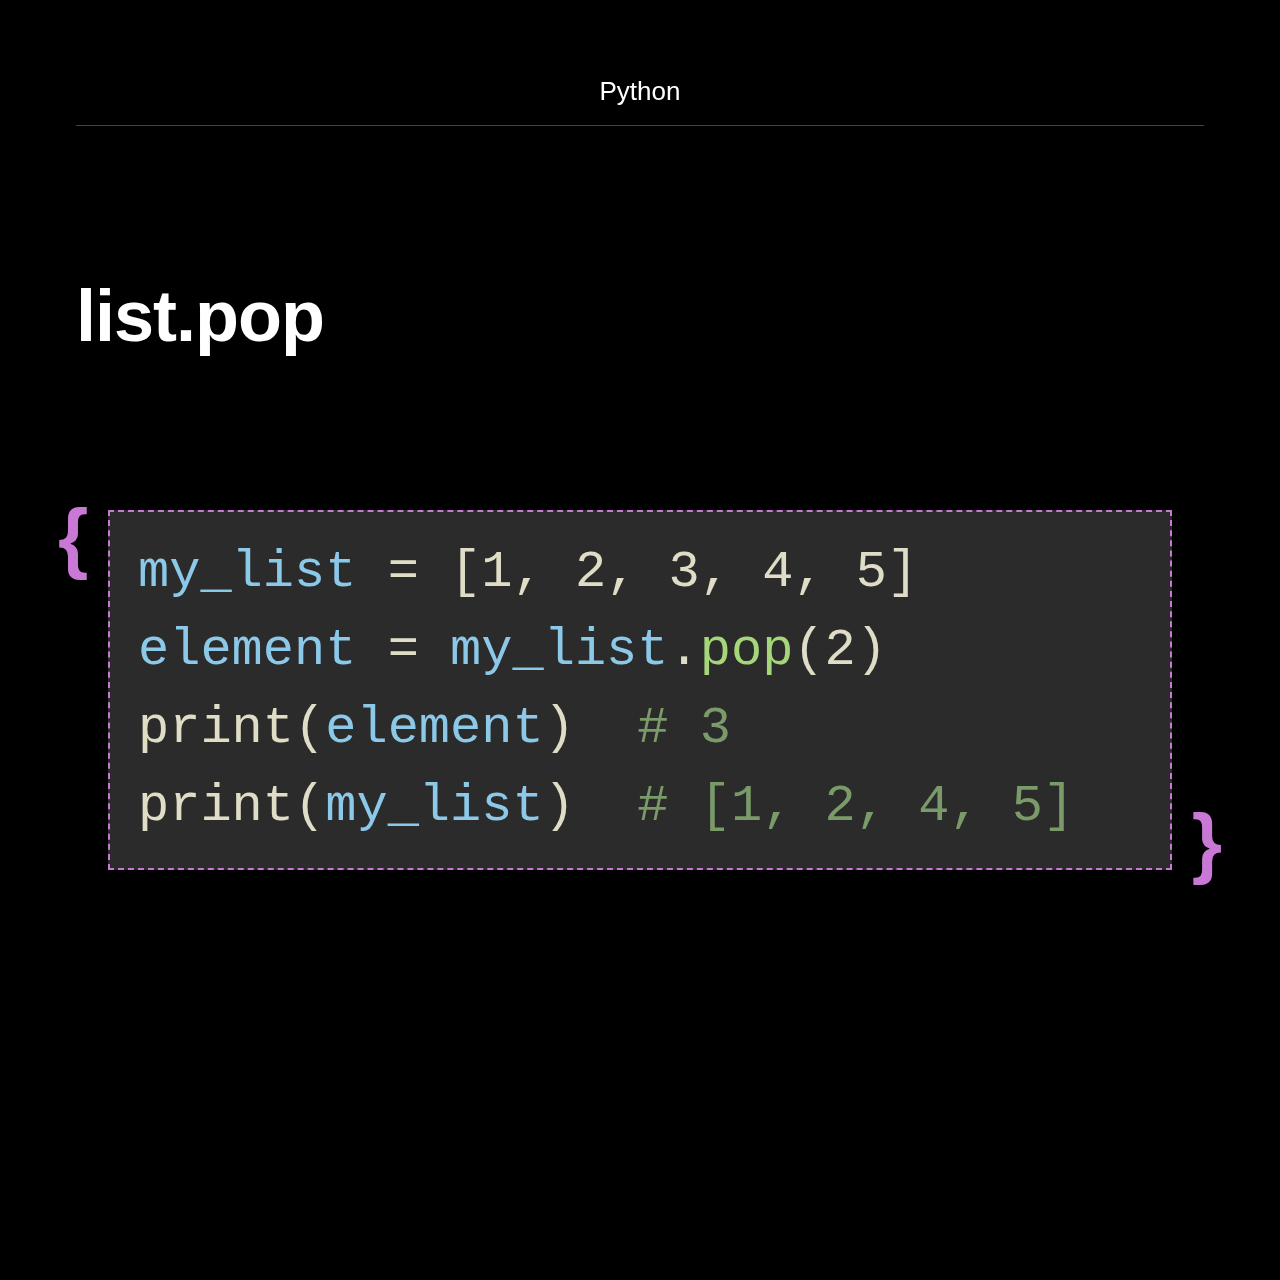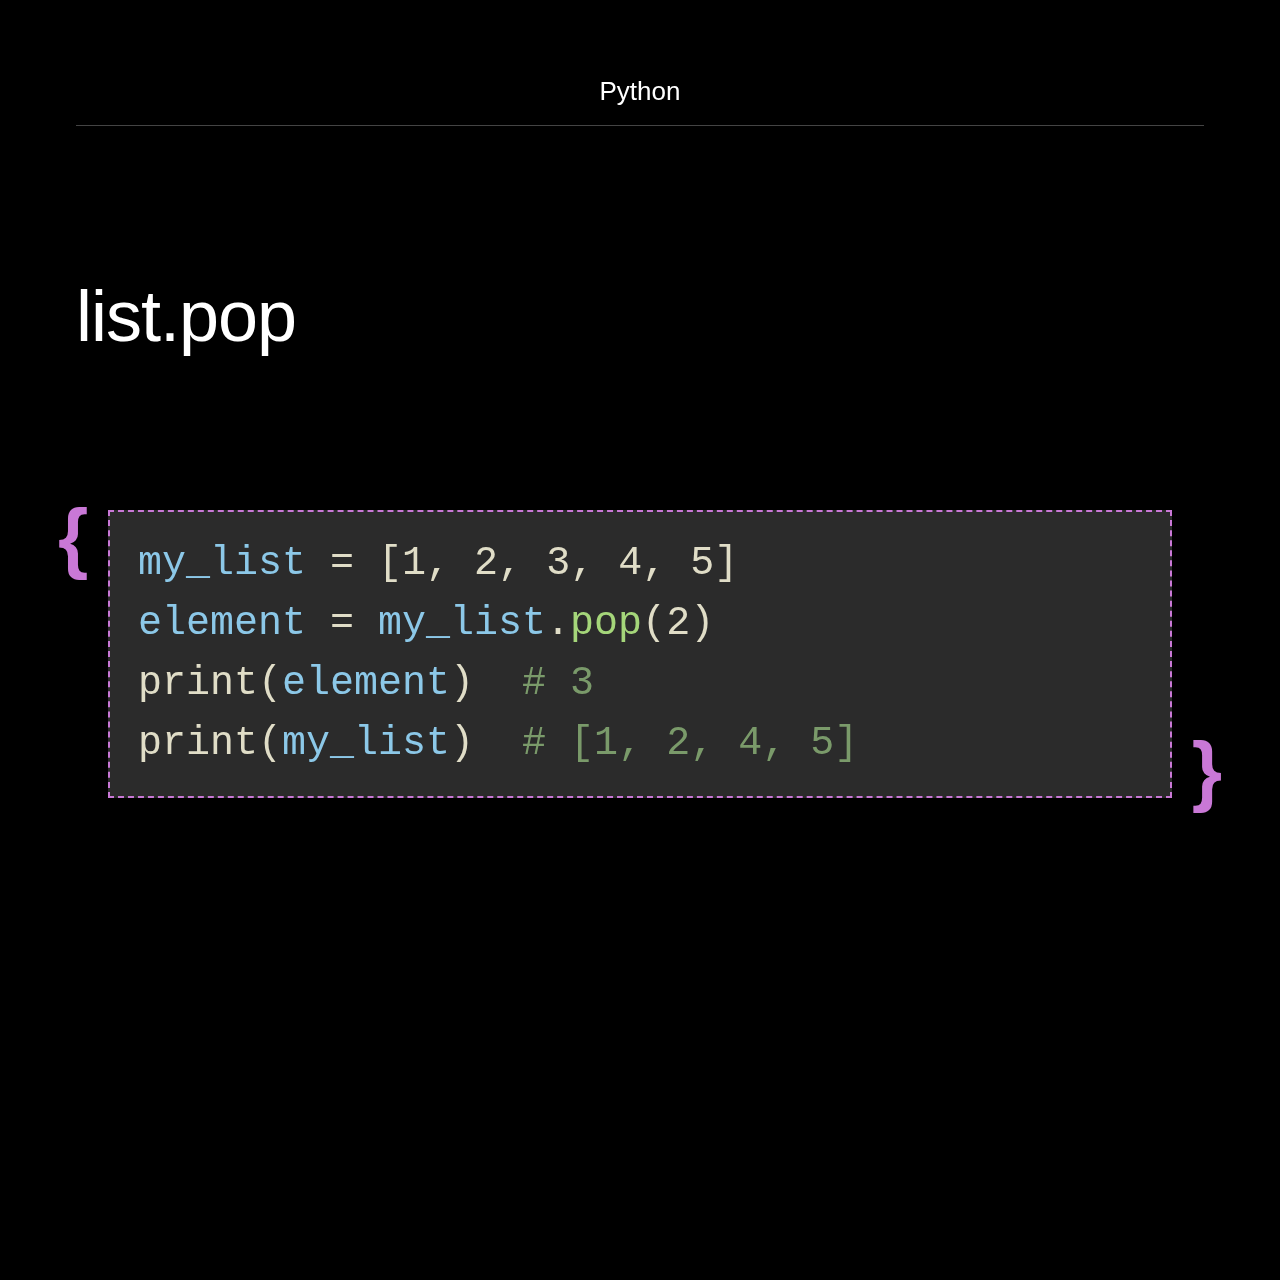"list.pop" .title { font-weight: 400 -> 700 }
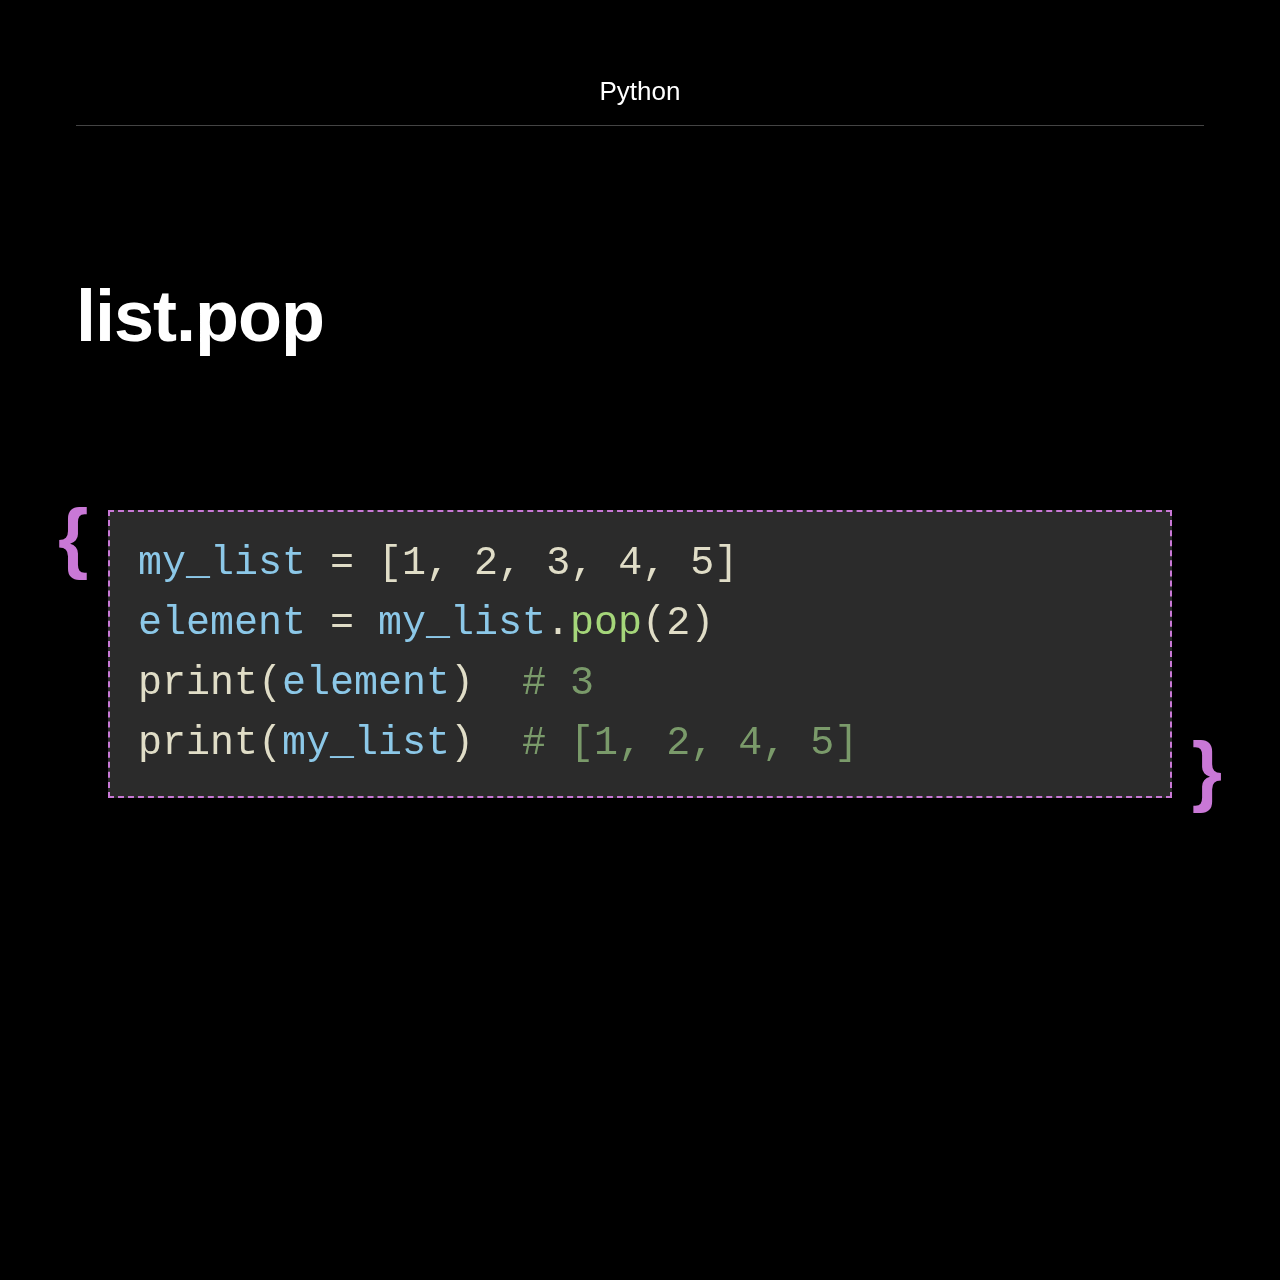"my_list = [1, 2, 3," .code { font-size: 40px -> 52px }
